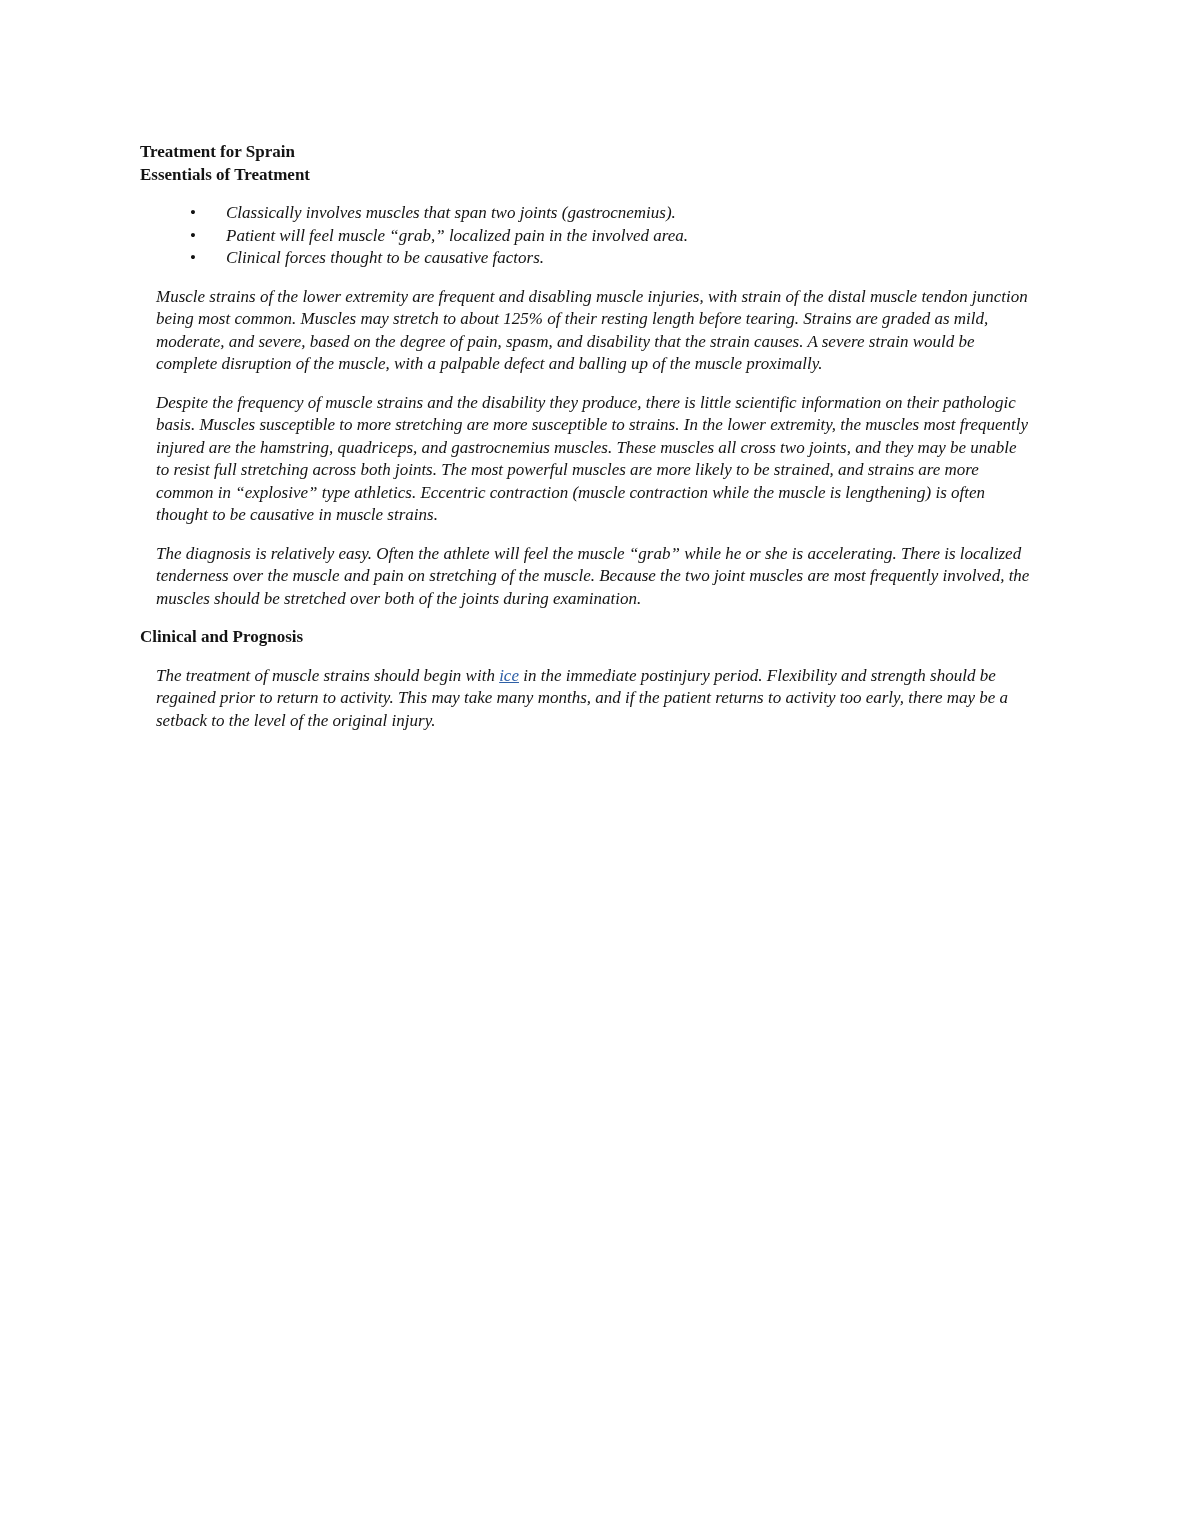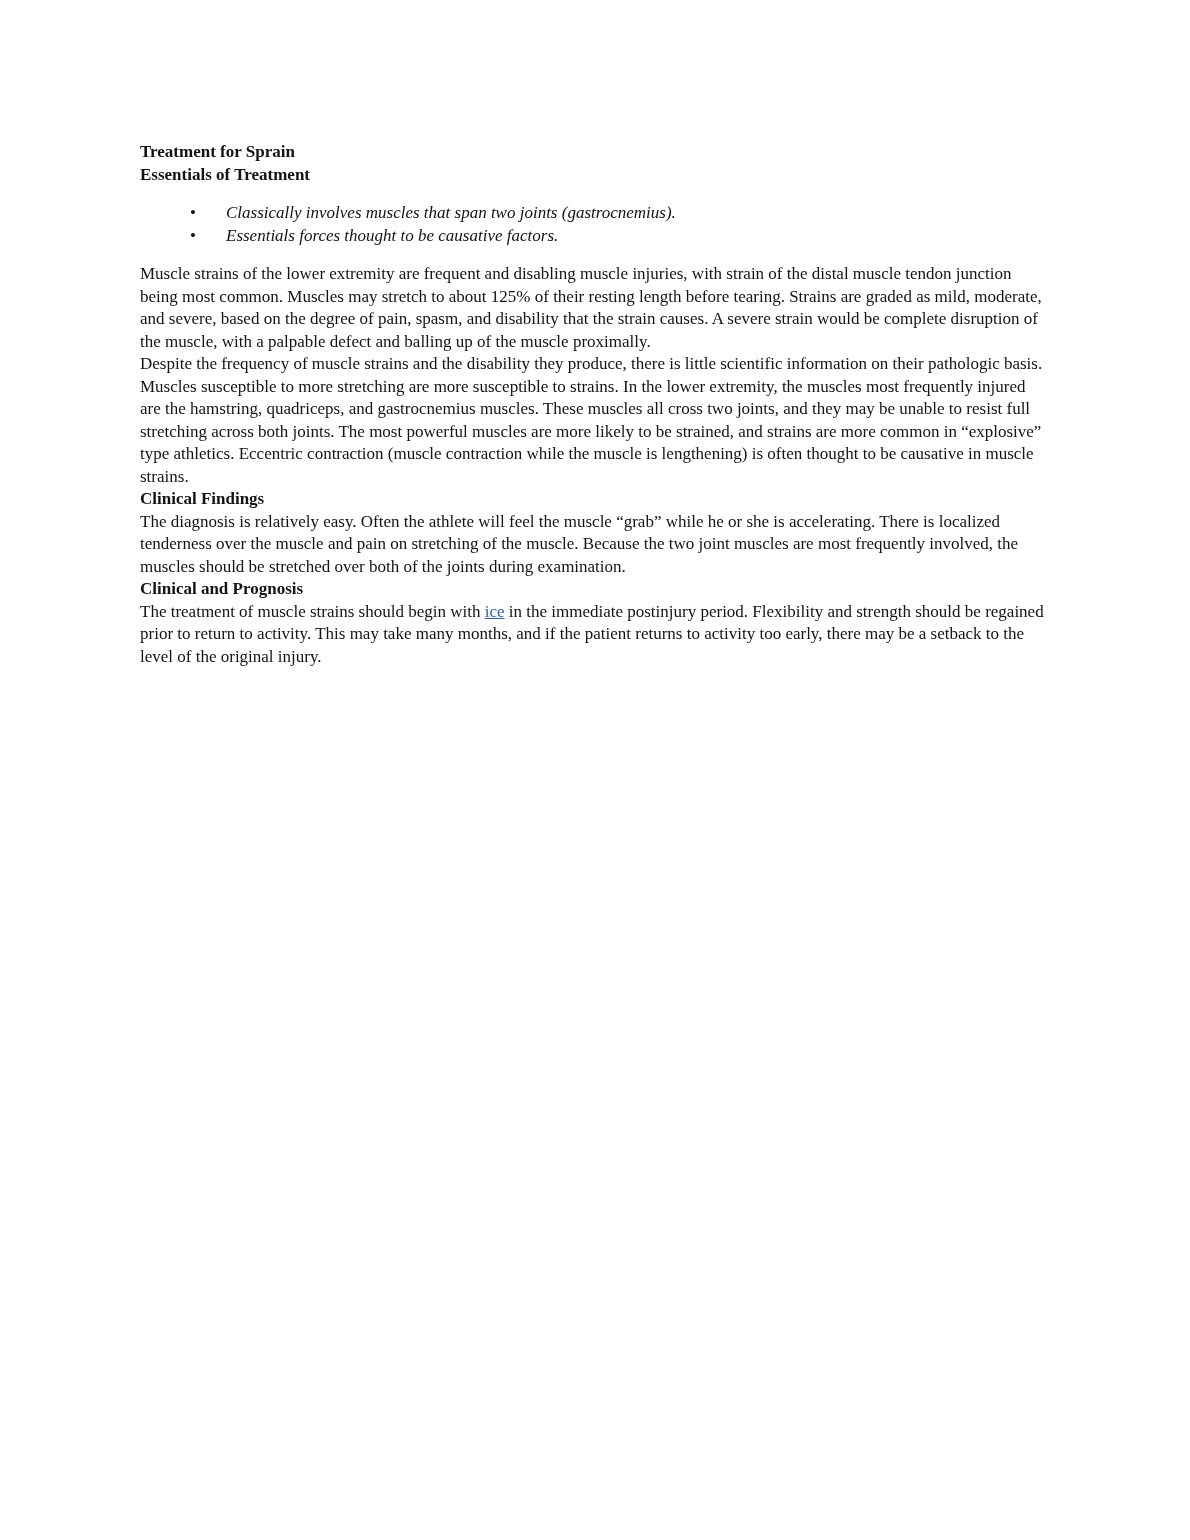"Patient will feel muscle “grab,”" li { html: none -> <li>Patient will feel muscle “grab,” localized pain in the involved area.</li> }
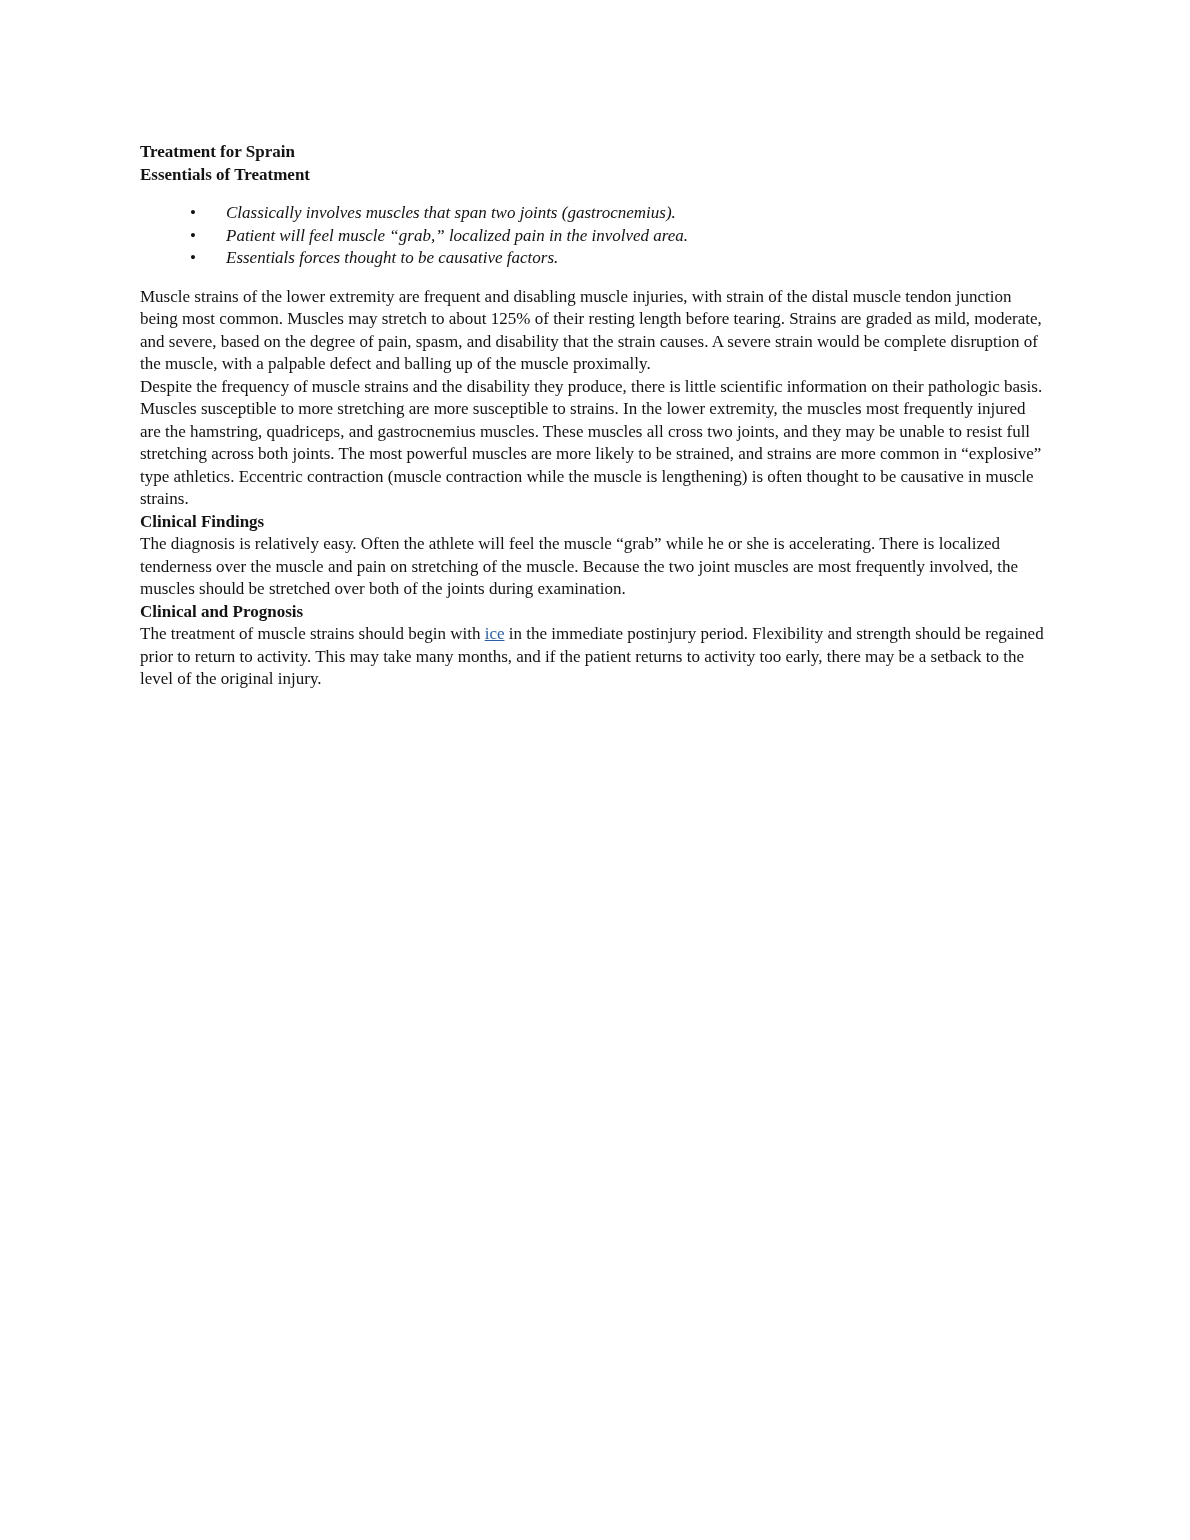"Essentials forces thought to be" li { text: Essentials -> Clinical }
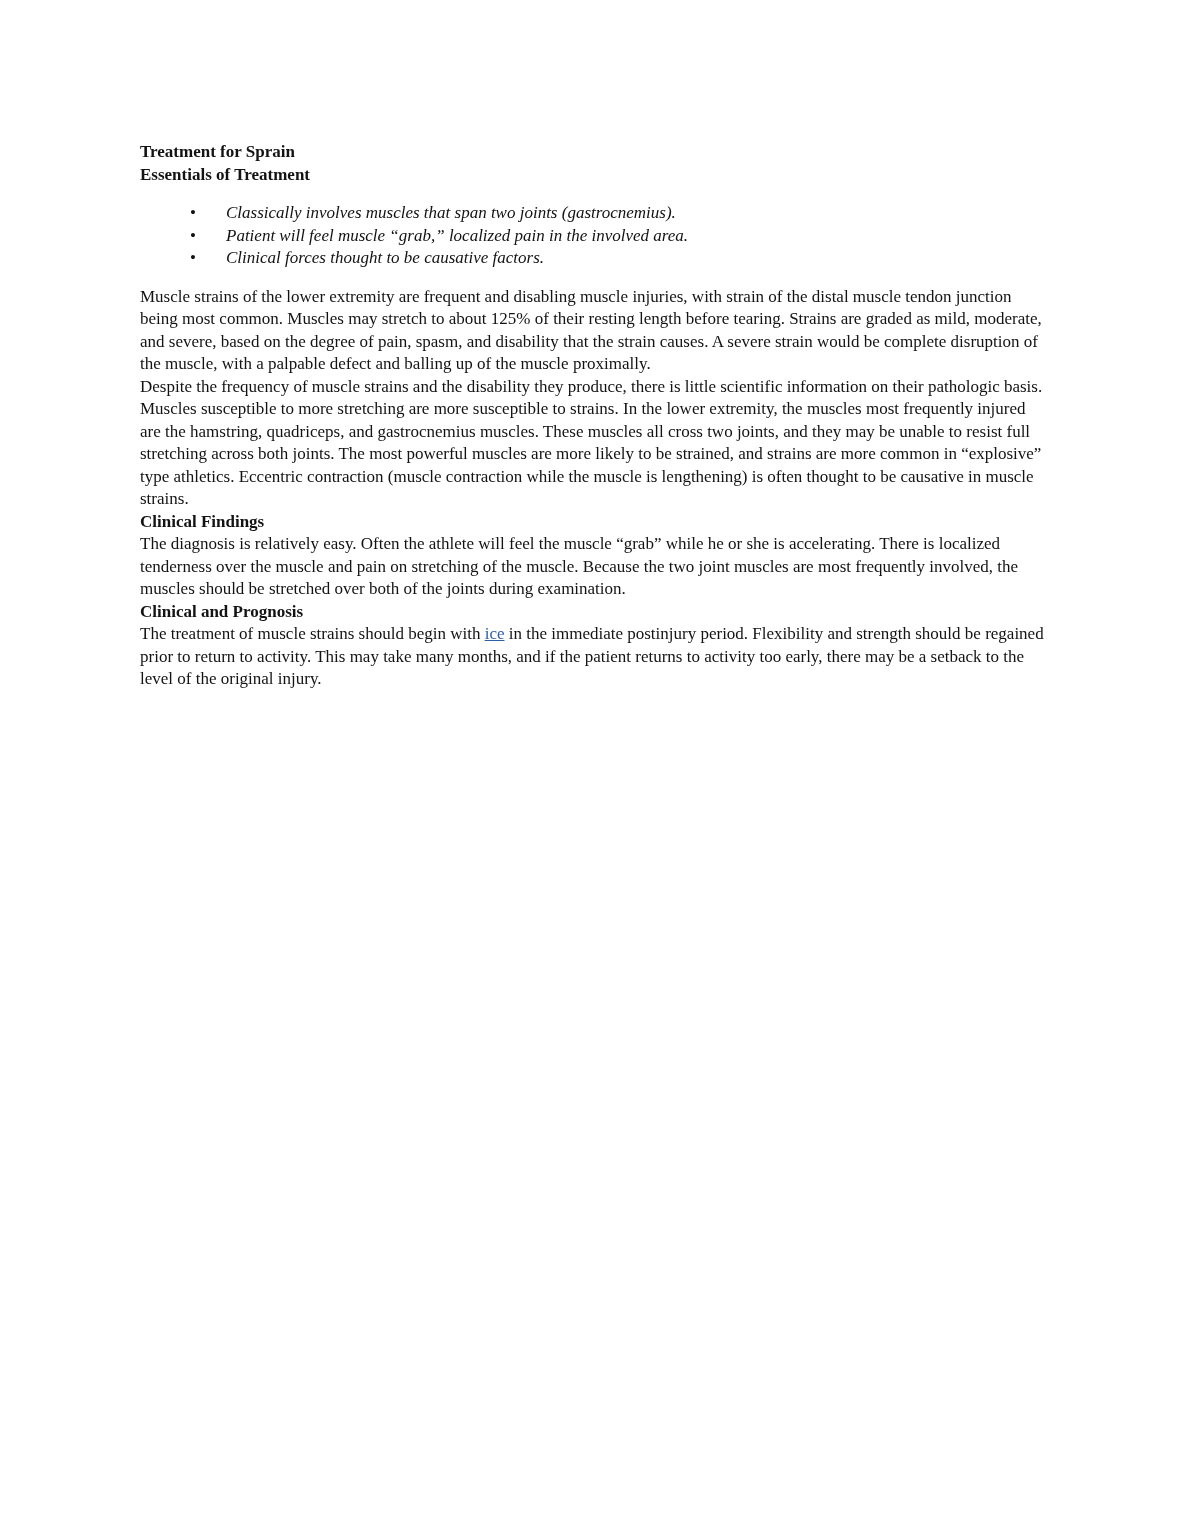"Muscle strains of the lower" p.body-para { font-style: none -> italic; margin: 0 -> 16px }
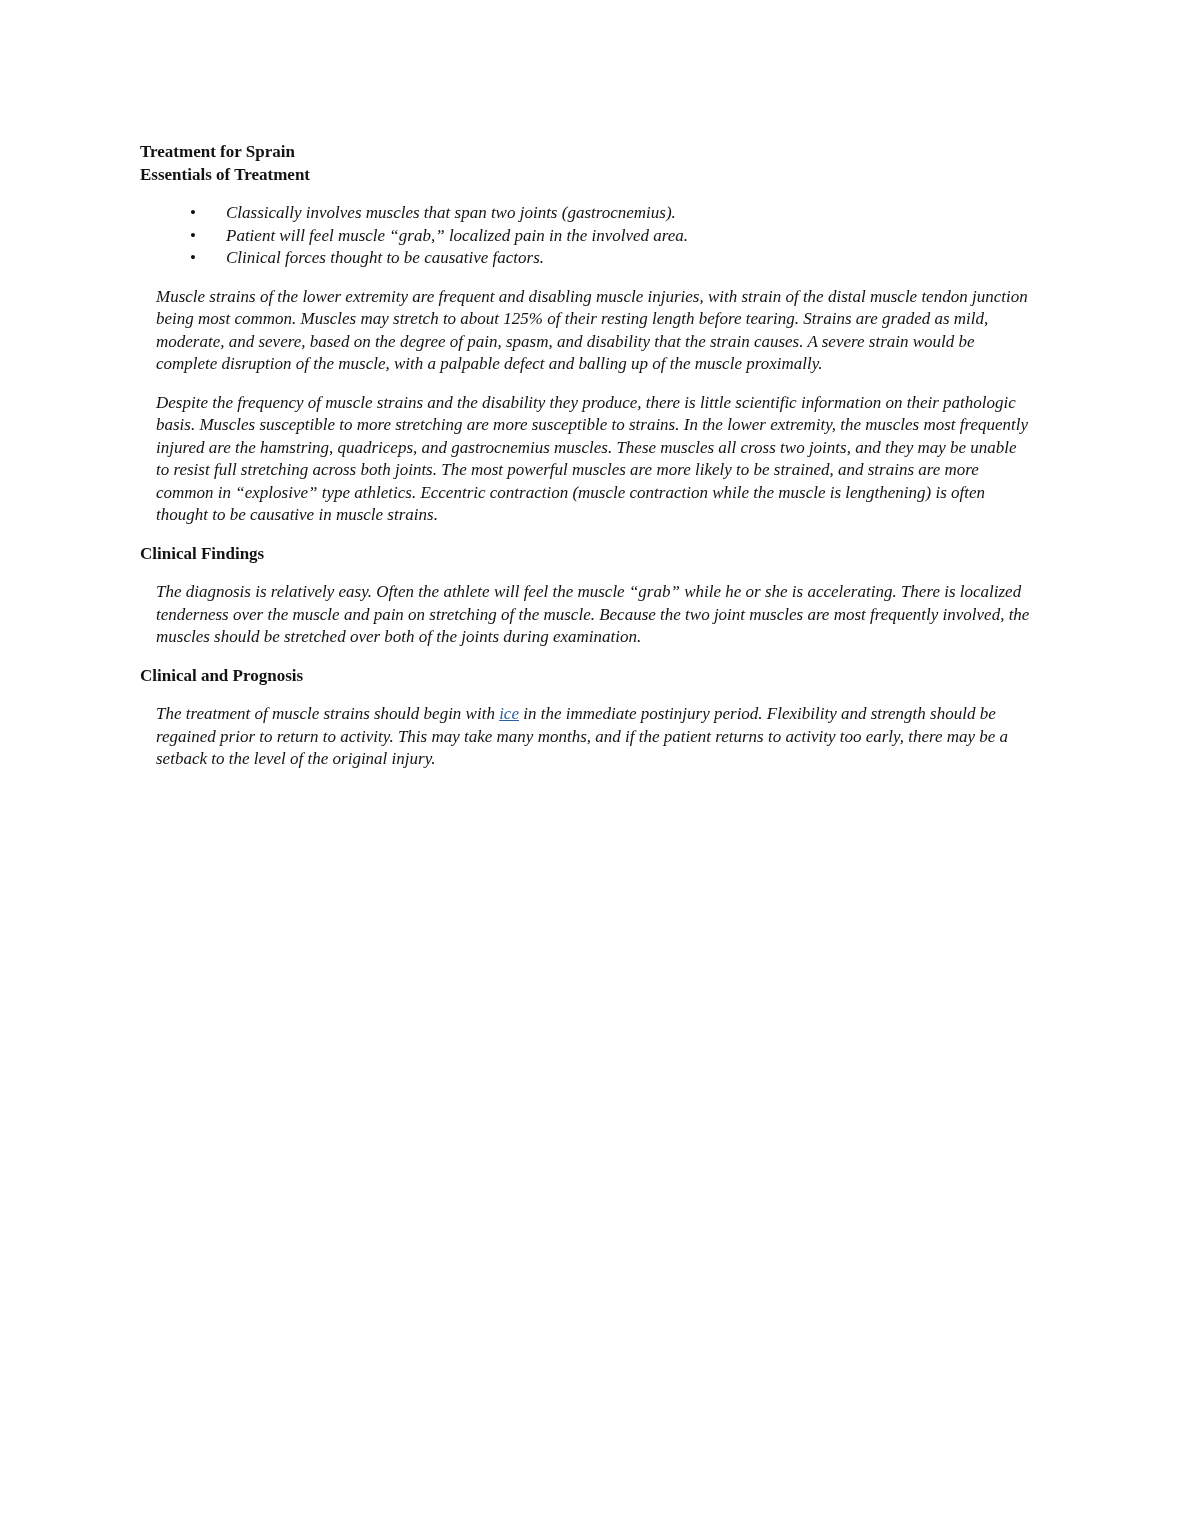"Clinical Findings" h3.heading { html: <h3>Clinical Findings</h3> -> none }
